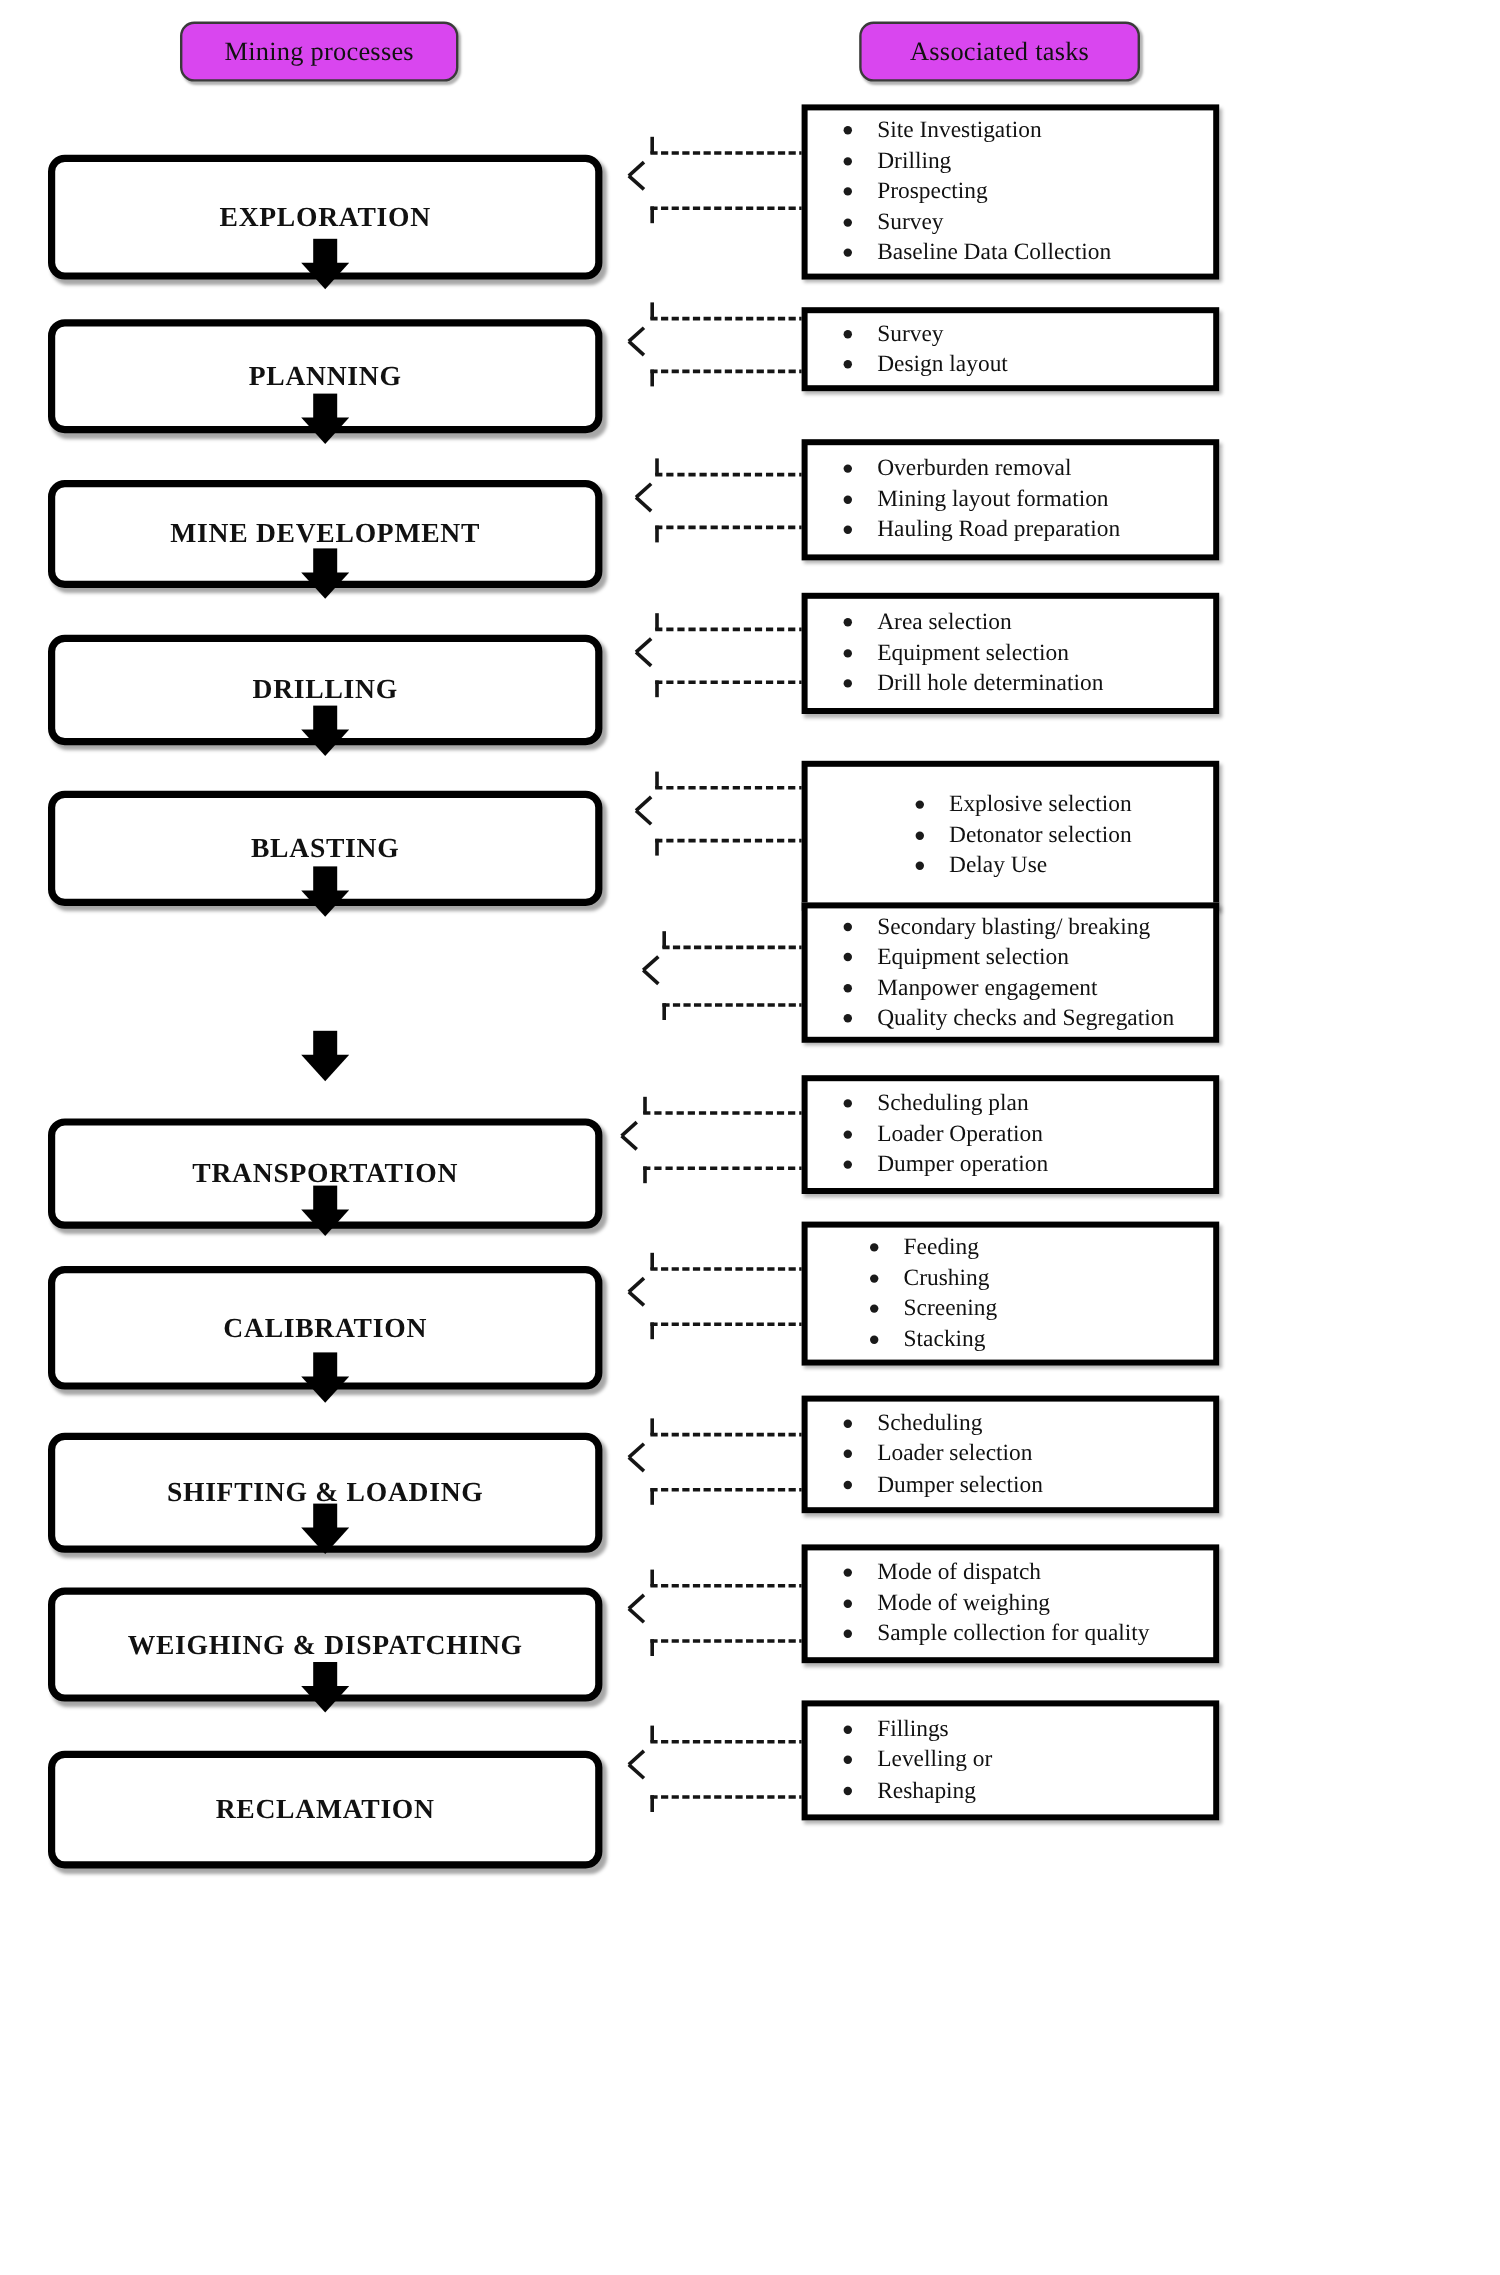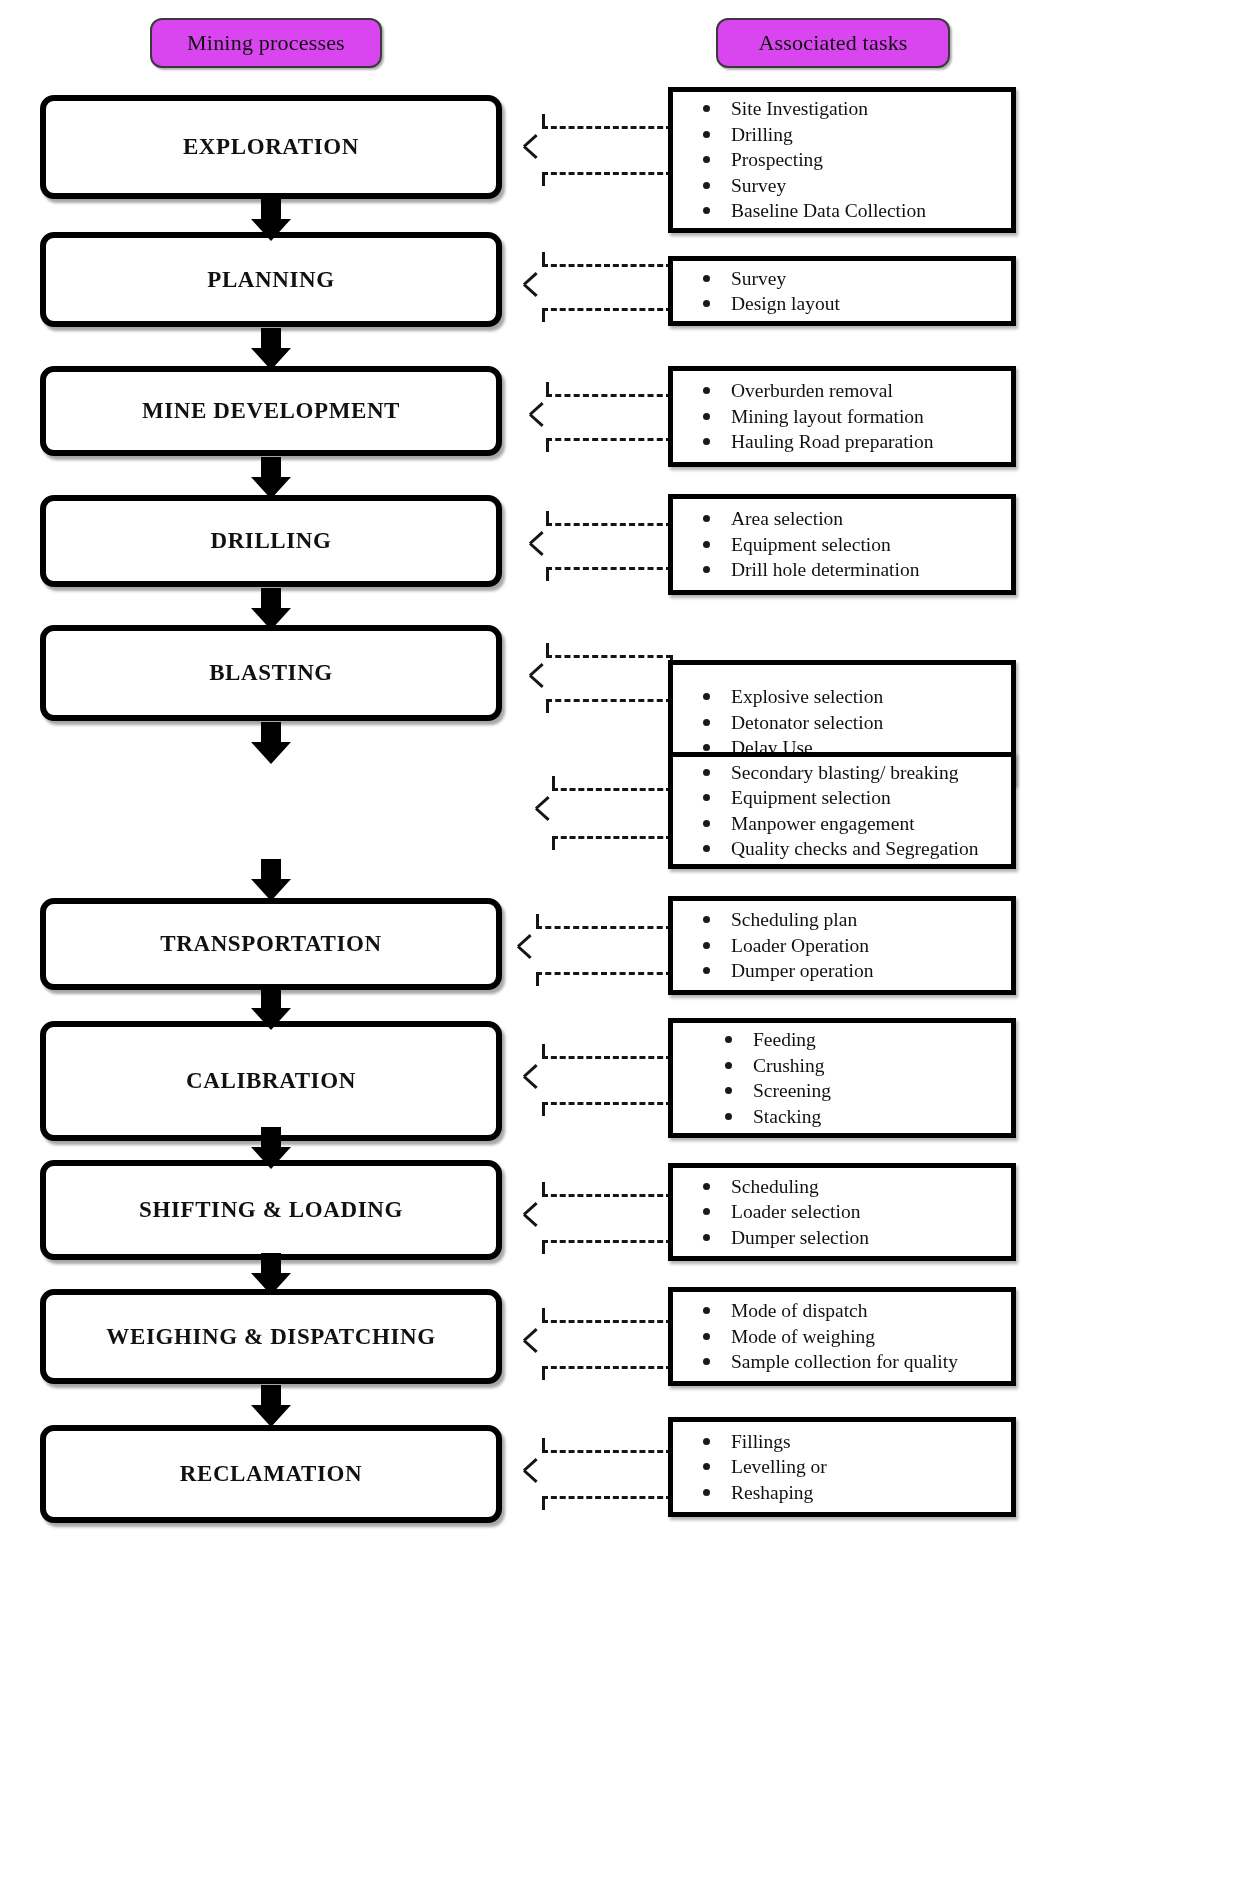"EXPLORATION" .process-box { margin-top: none -> 34px }
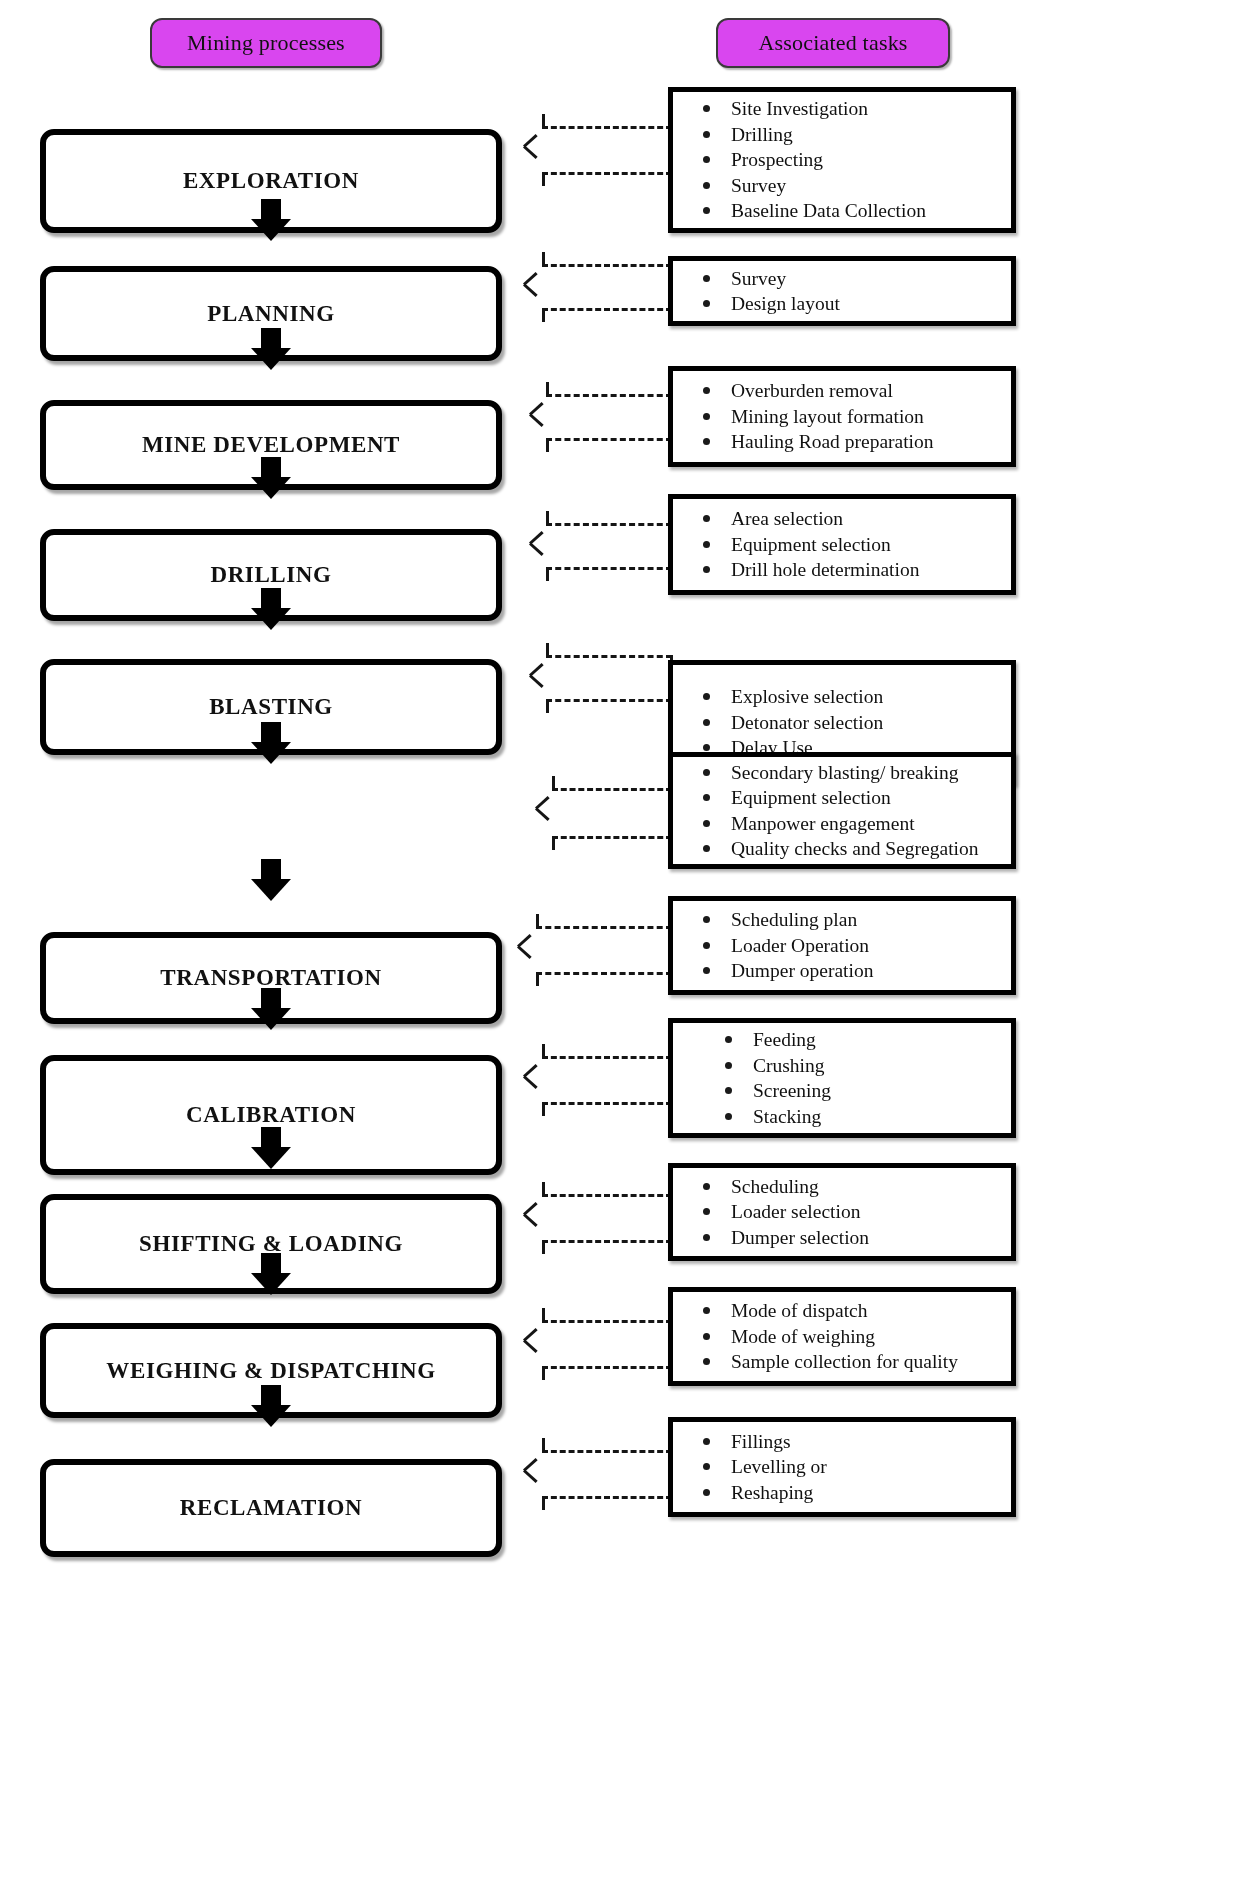"Explosive selection" div.task-box { align-items: none -> center; top: 660px -> 634px }
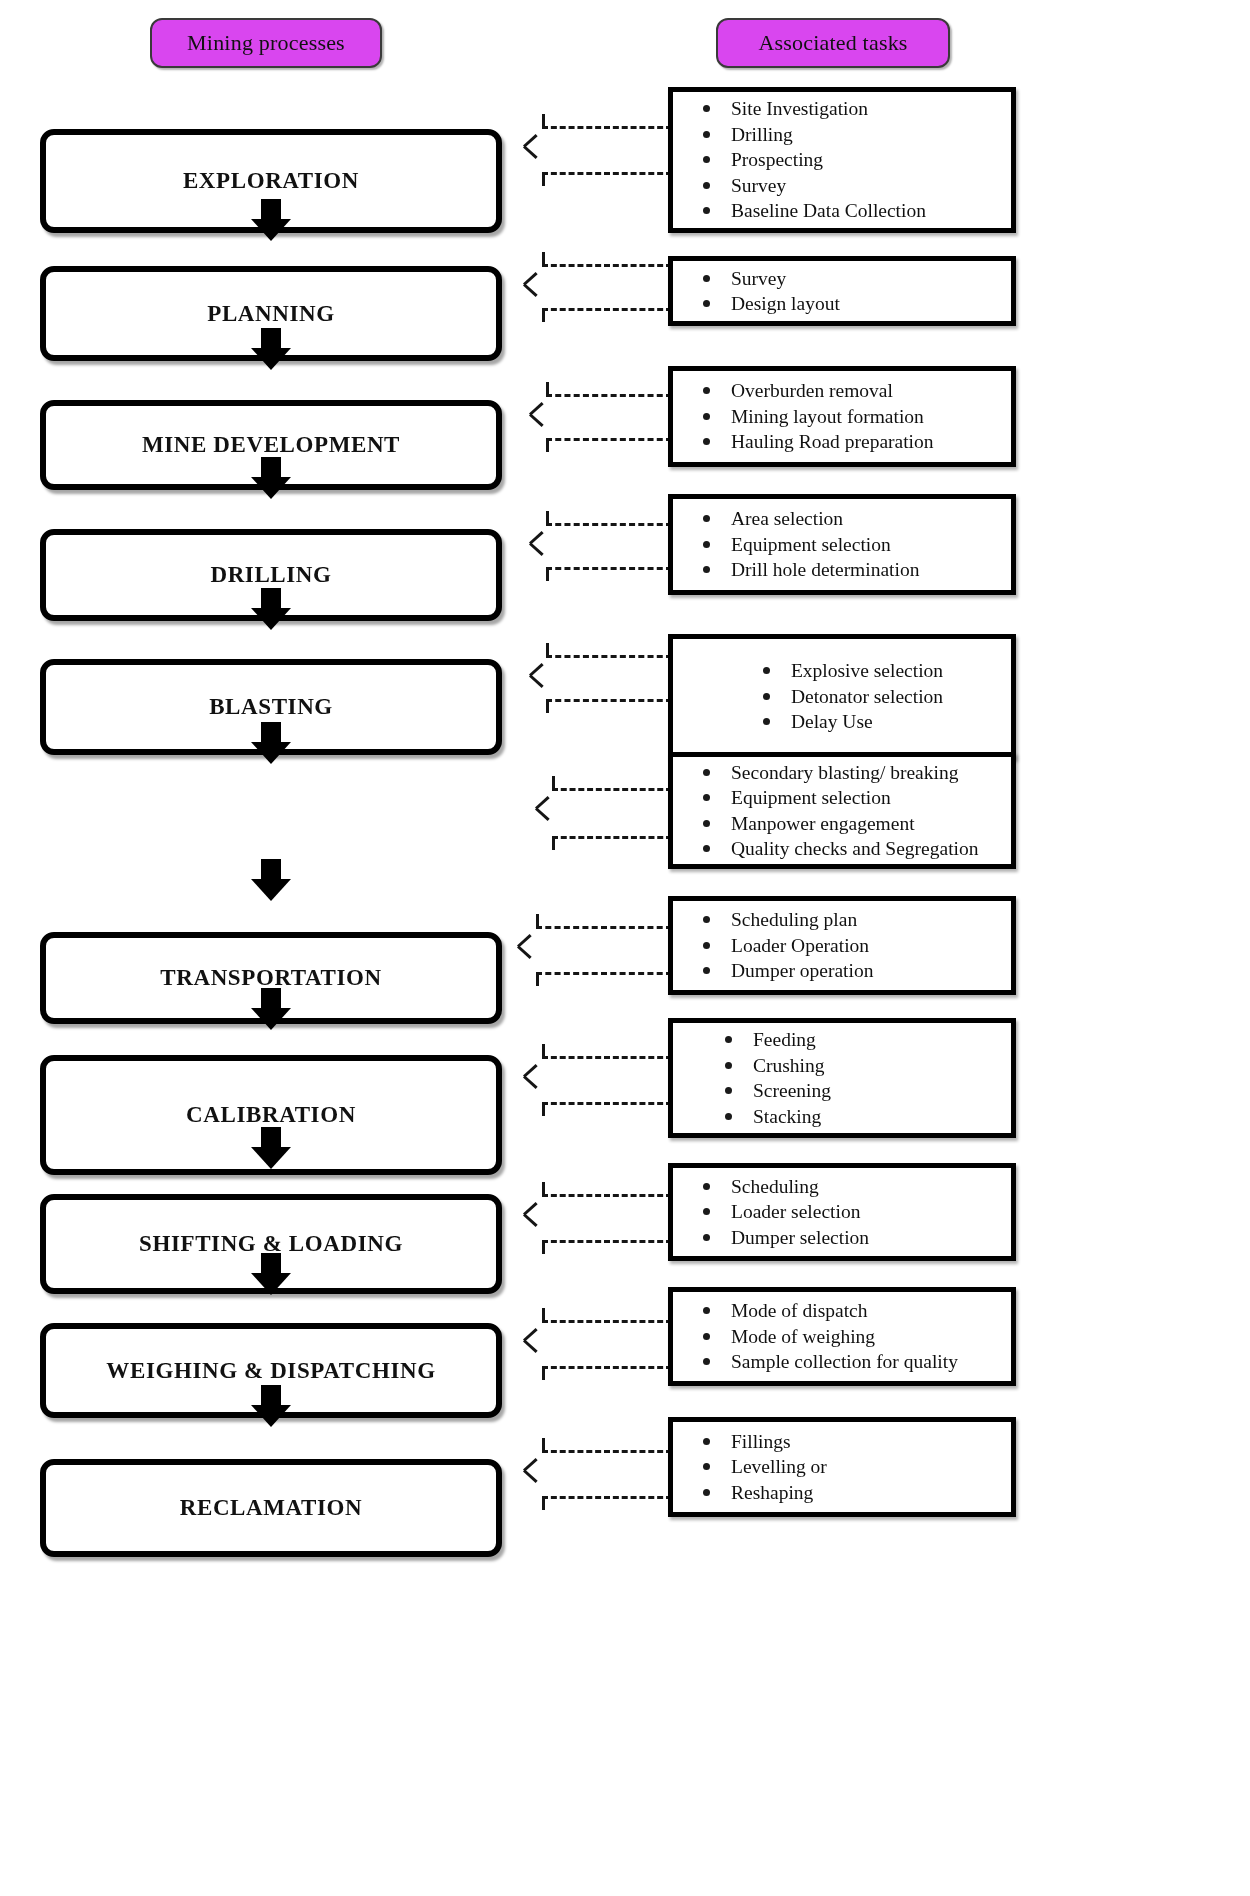"CALIBRATION" div.process-box { height: 120px -> 103px }
